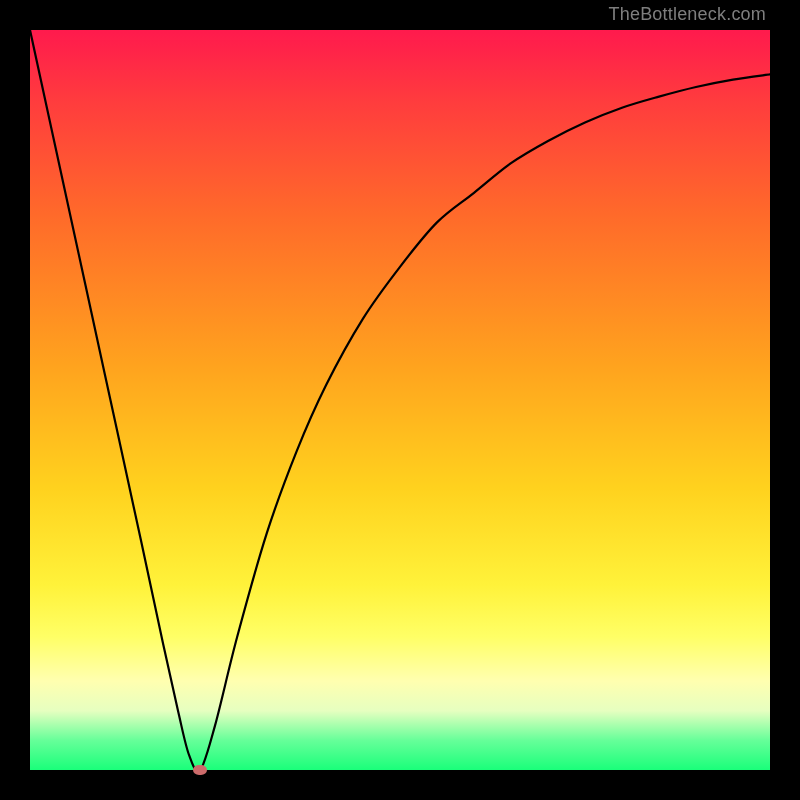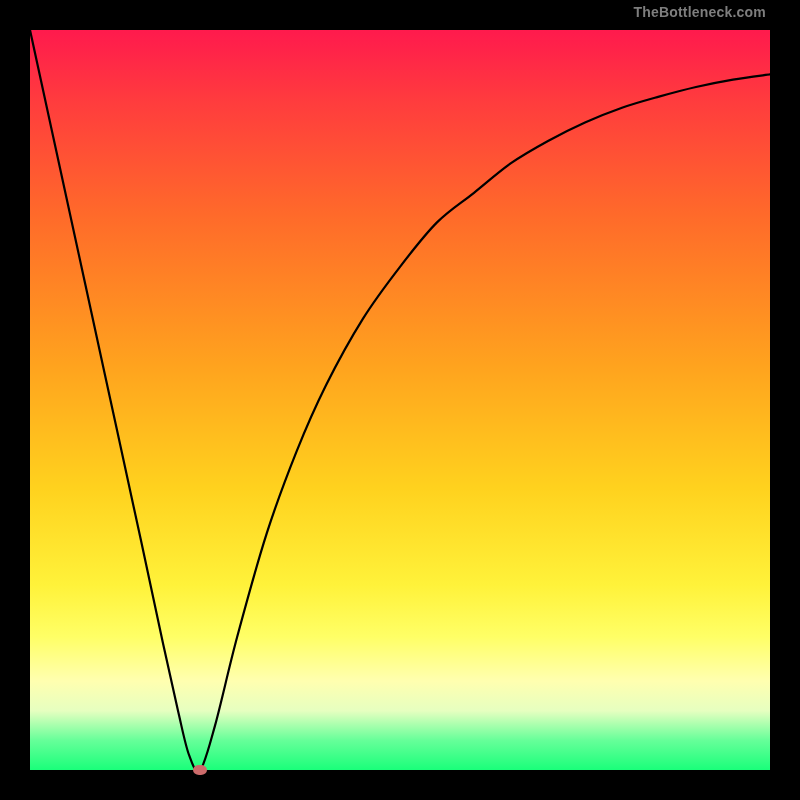"TheBottleneck.com" .watermark { font-size: 14px -> 18px; font-weight: 700 -> 400 }
